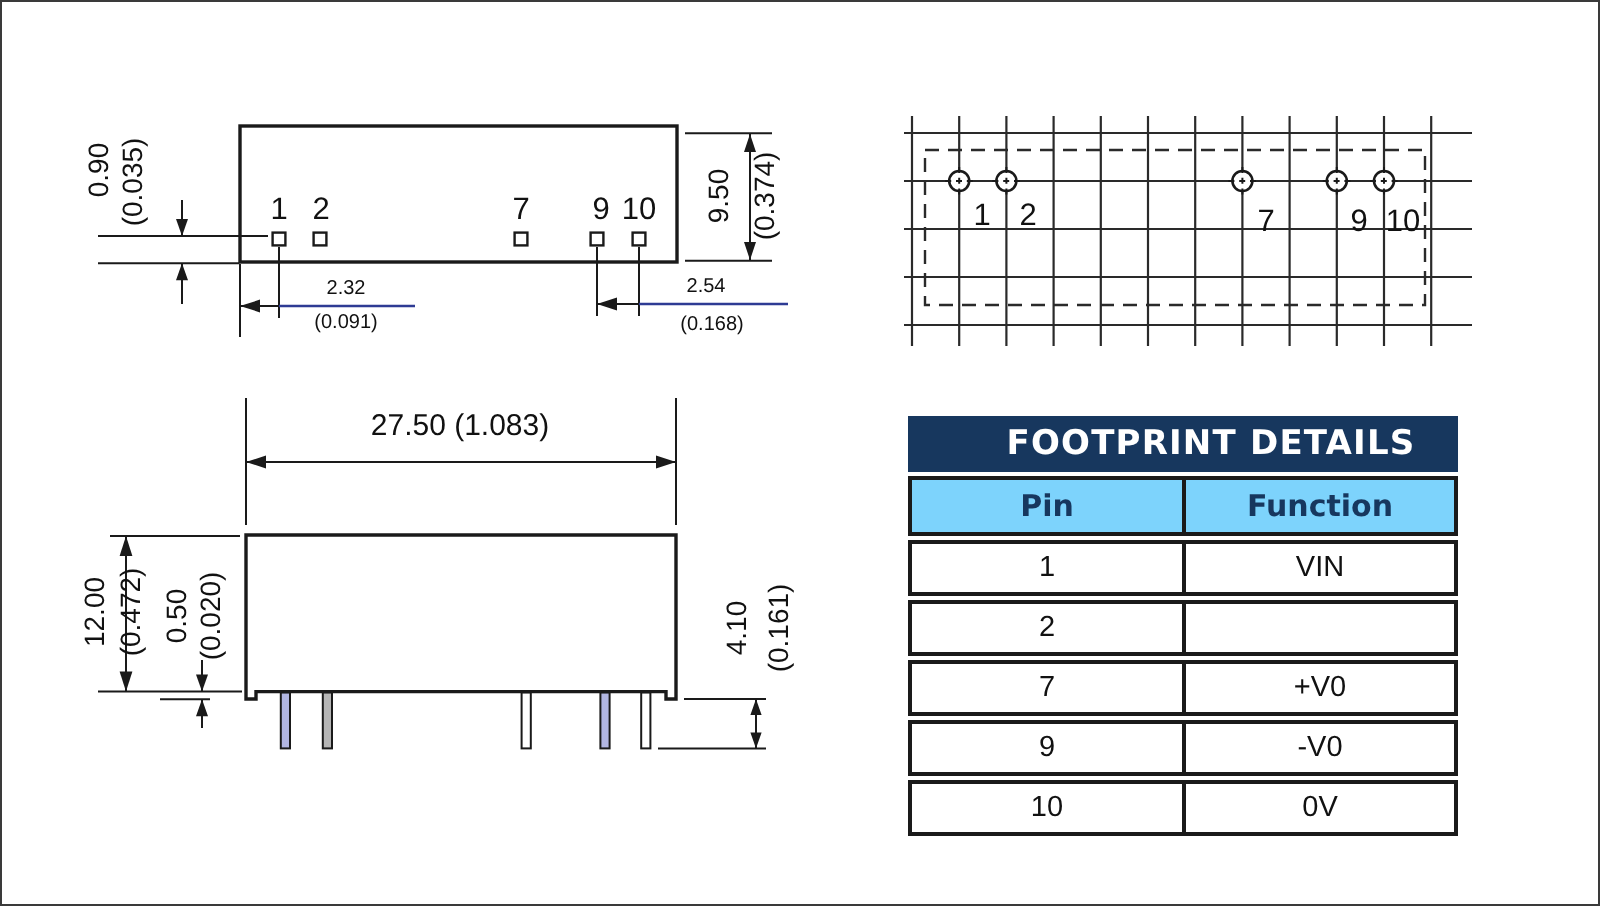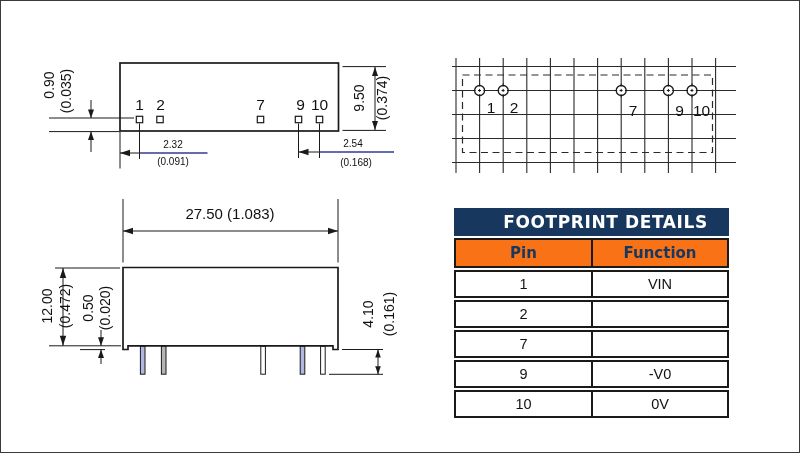"Pin" .ft-head { background: #f97316 -> #7dd3fc }
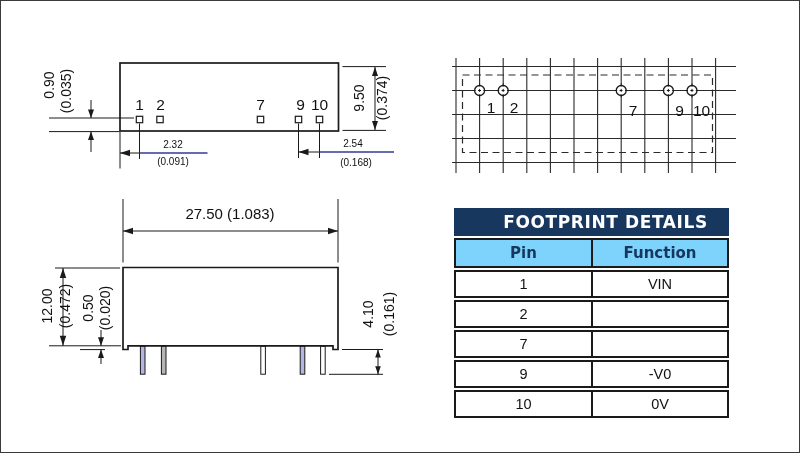"+V0" div.ft-cell { html: none -> <div>+V0</div> }
